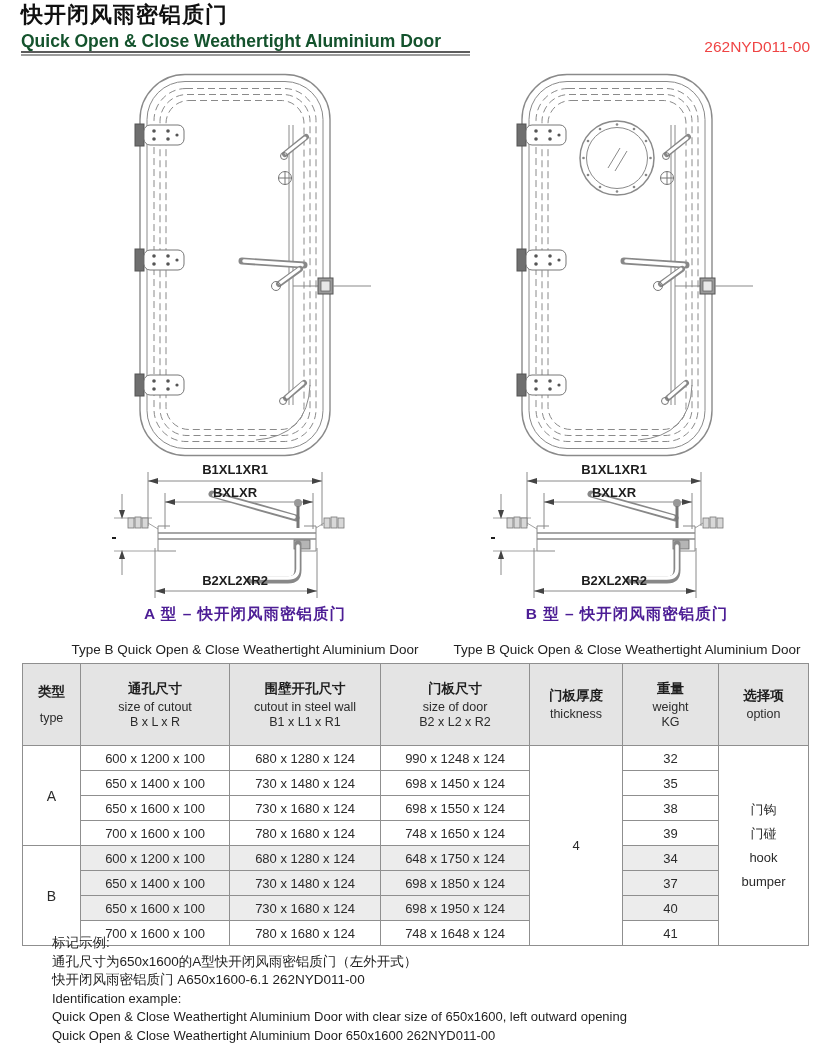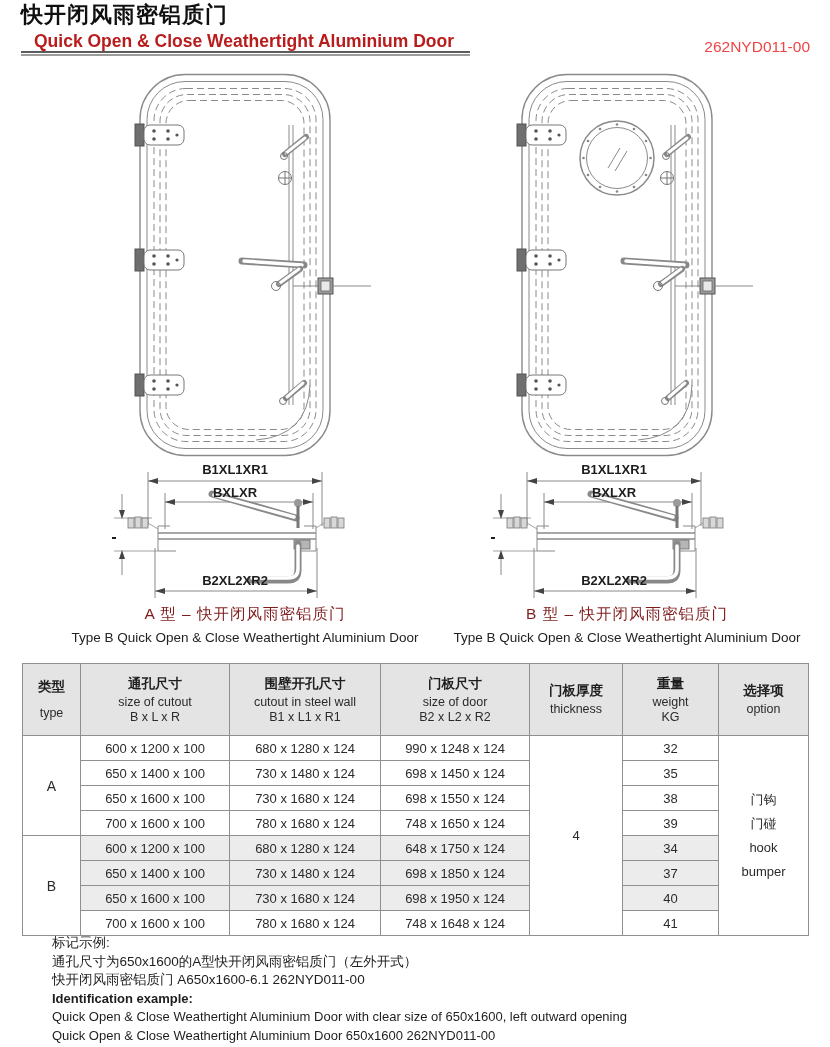"Quick Open & Close Weathertight Aluminium Door" .title-en { color: #b91c1c -> #14532d; left: 34px -> 21px }
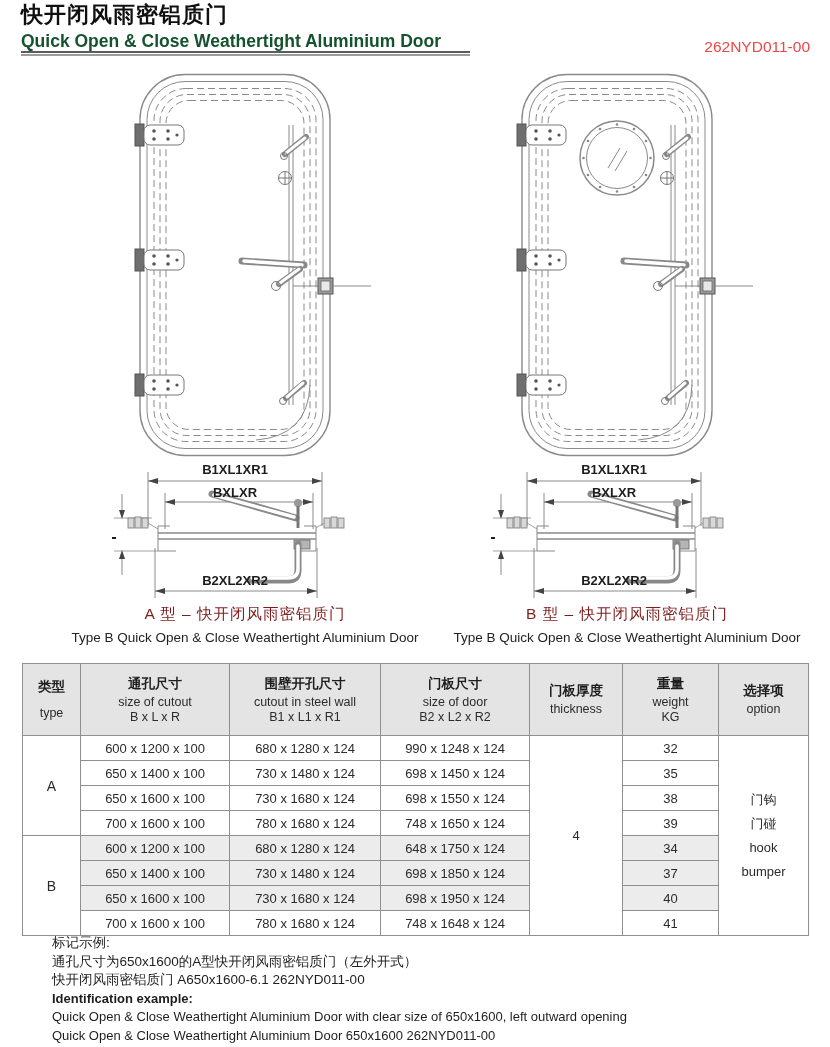"A 型 – 快开闭风雨密铝质门" .cap-zh { color: #7f1d1d -> #4c1d95; font-weight: normal -> bold; margin-bottom: 5px -> 17px }
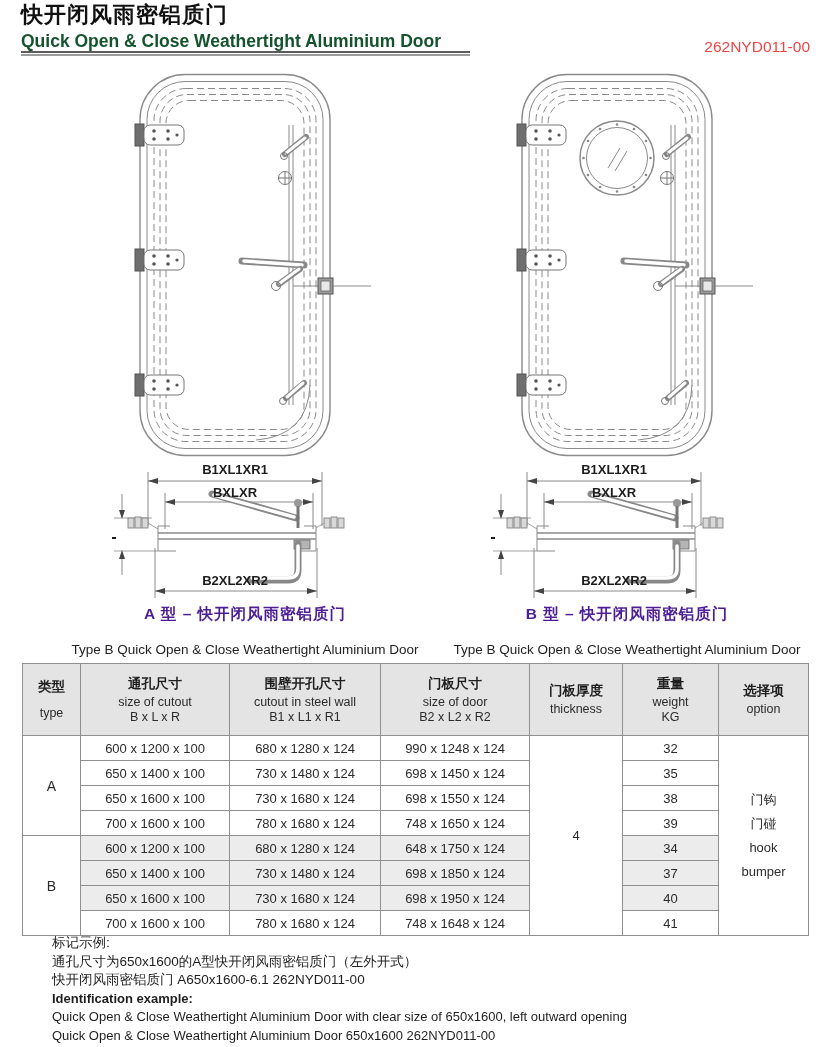"类型" .spec thead th { height: 72px -> 82px }
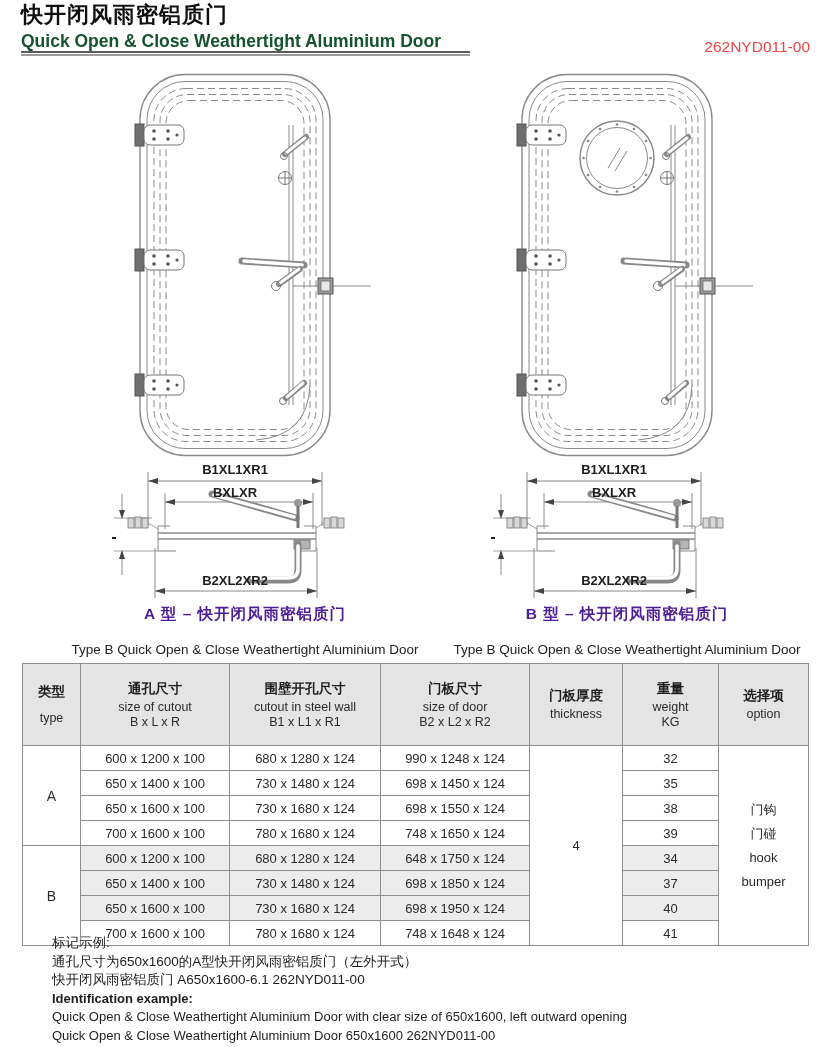"Identification example:" .notes .en-label { font-weight: bold -> normal }
